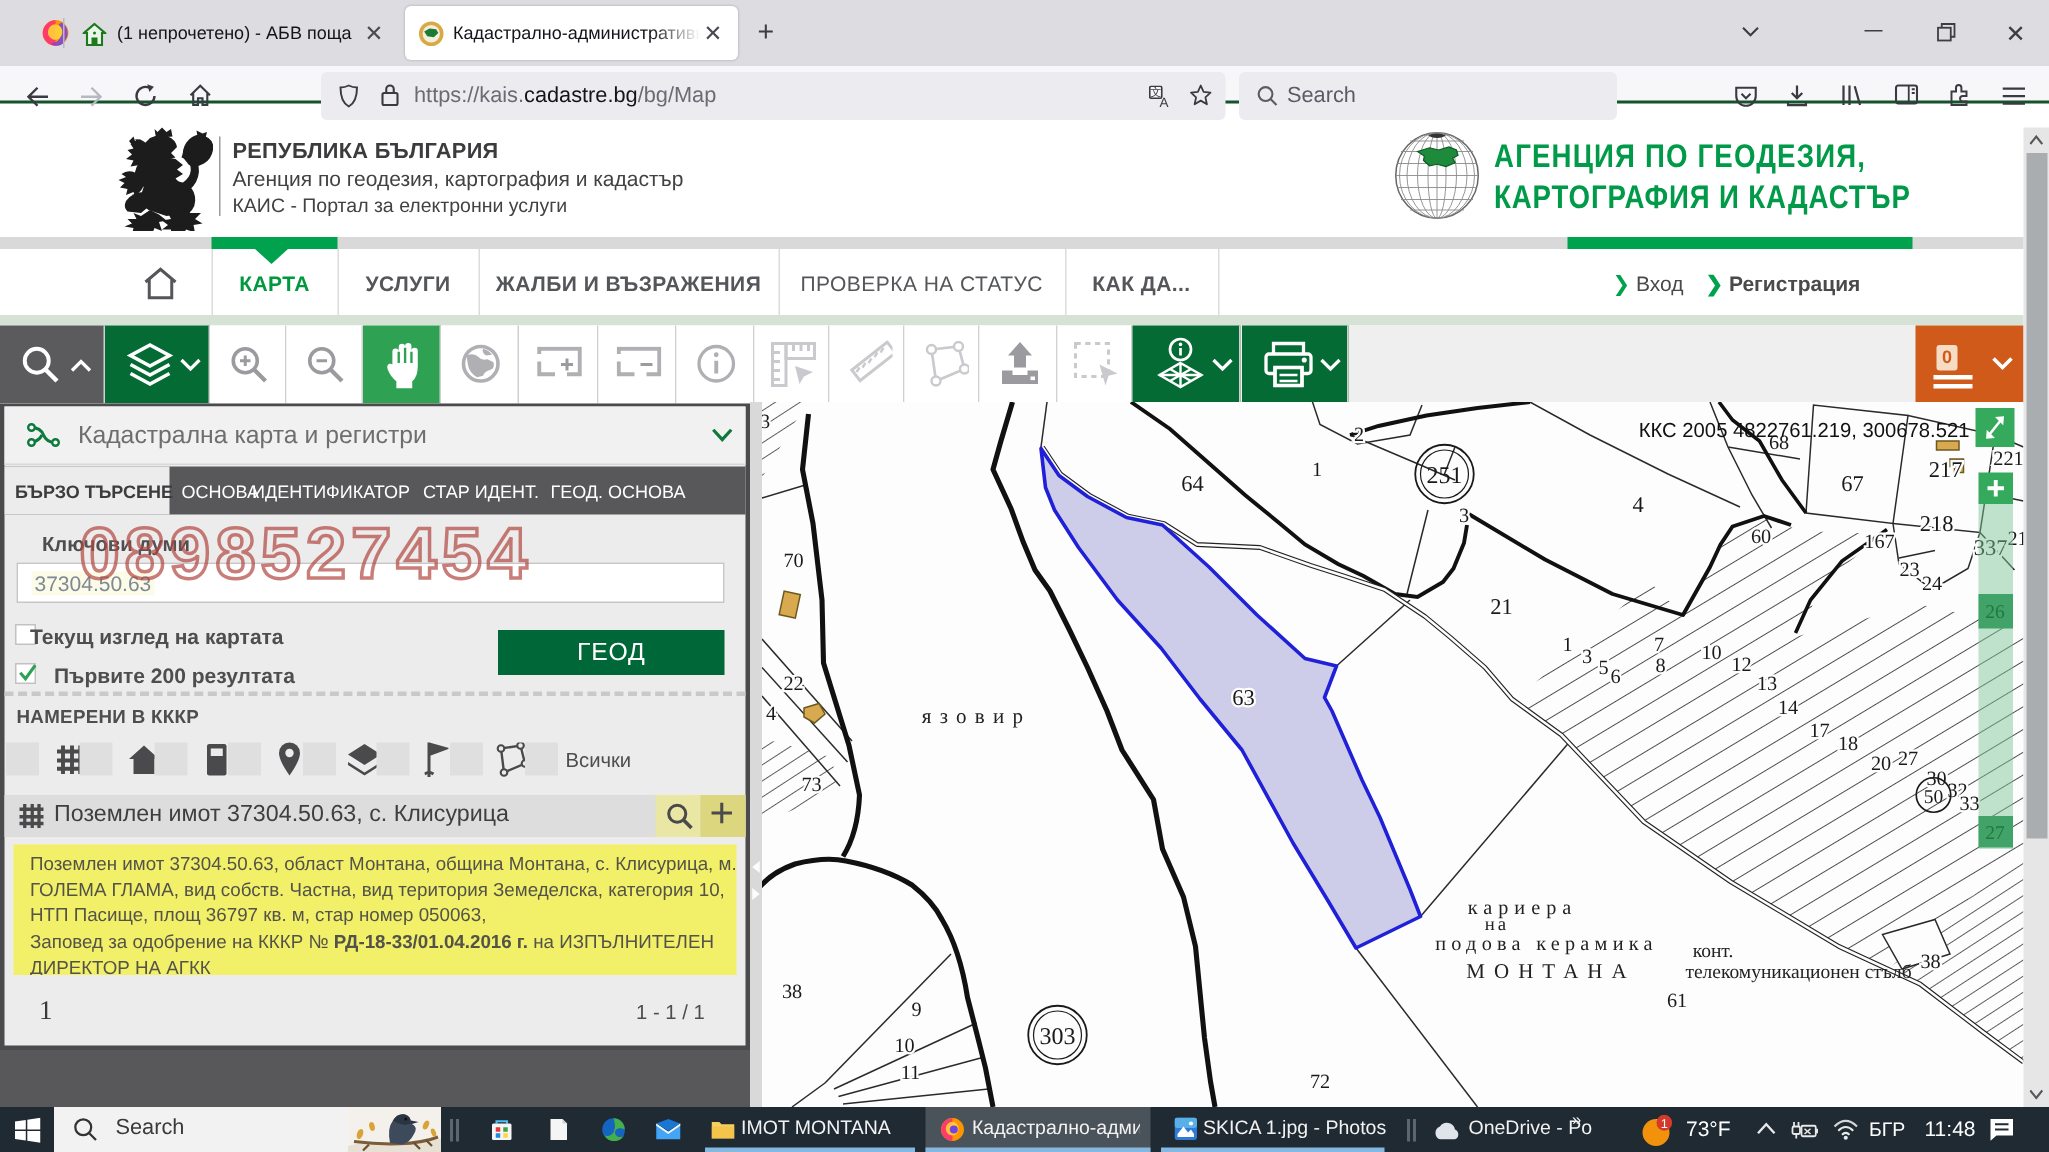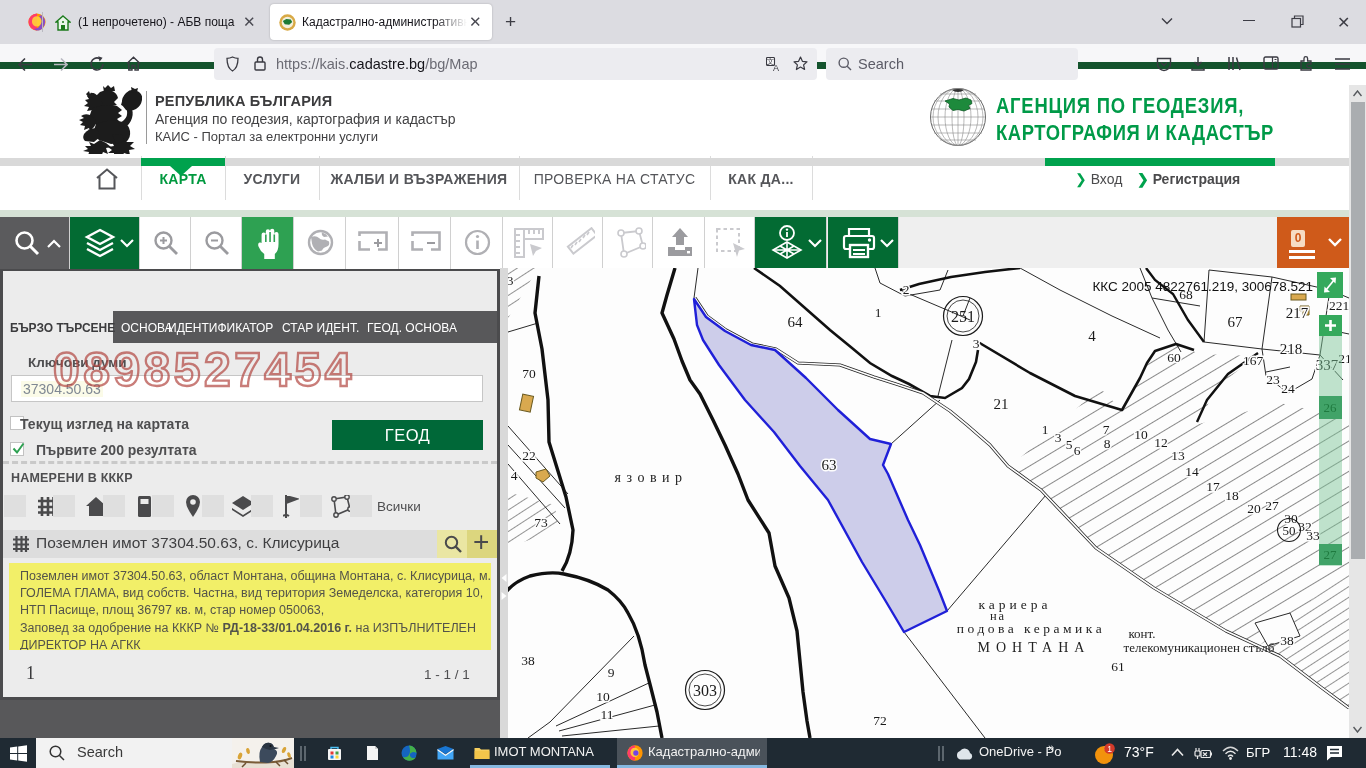"https://kais.cadastre.bg/bg/Map" #navbar { border-bottom: 7px solid #14532d -> 2px solid #14532d }
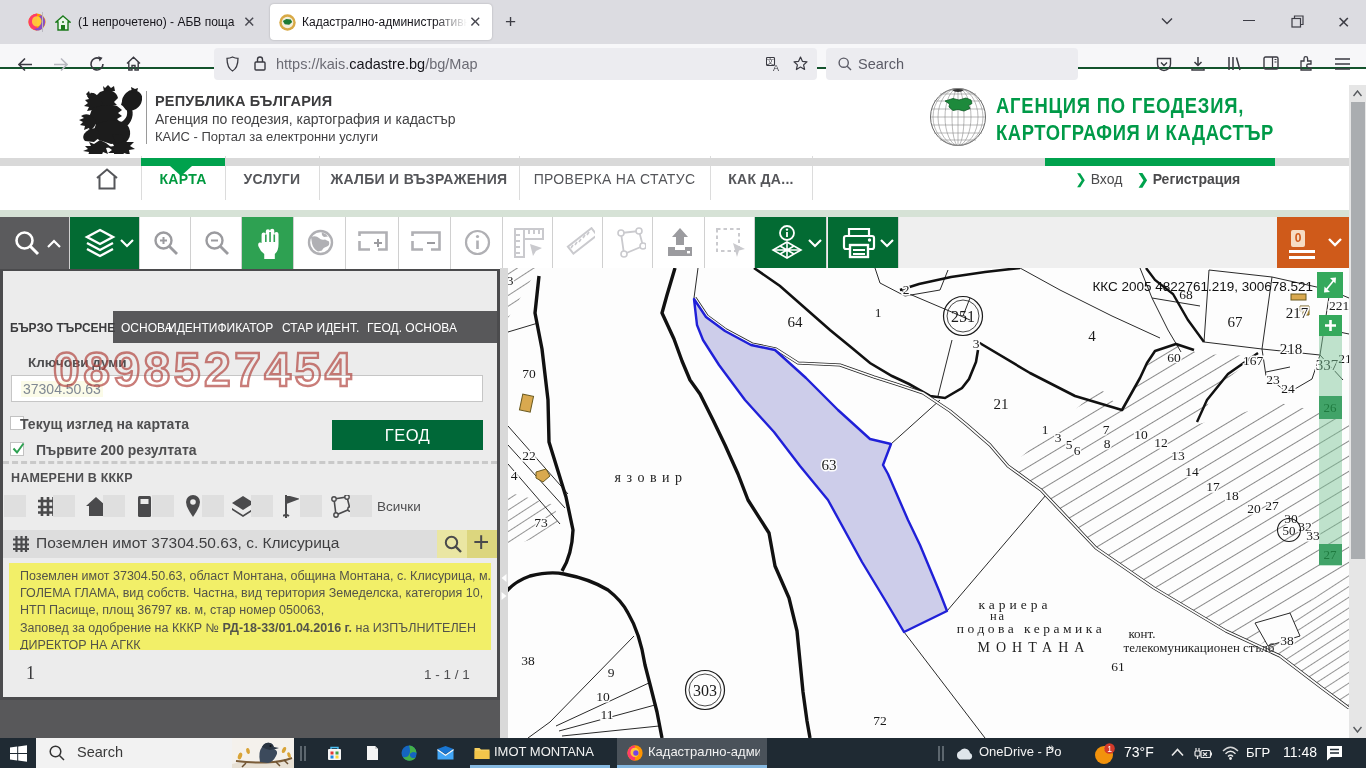"КАРТА" #mainnav { top: 156px -> 166px }
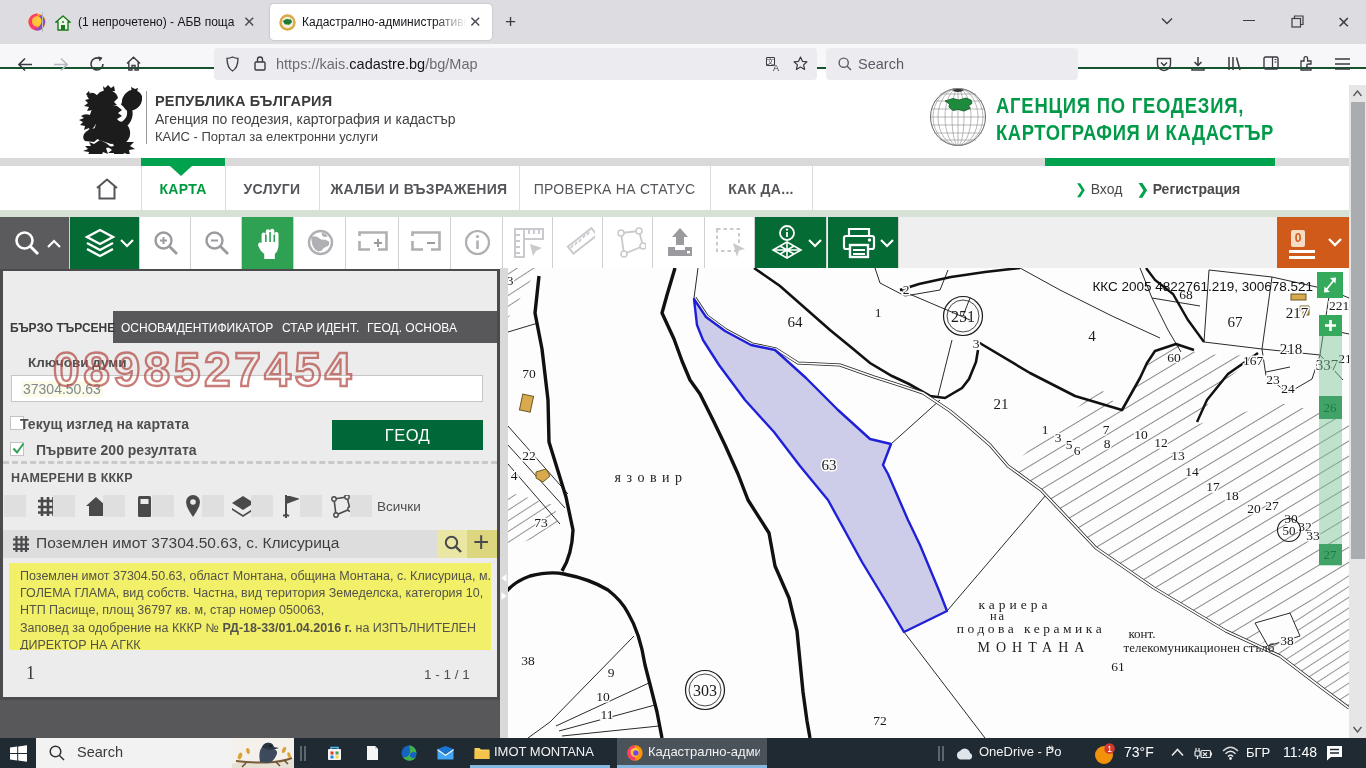"Кадастрална карта и регистри" div.abs { html: none -> <div> <svg> <path></path> <path></path> <circle></circle> <circle></circle> <circle></circle> </svg> <div>Кадастрална карта и регистри</div> <svg> <path></path> </svg> </div> }
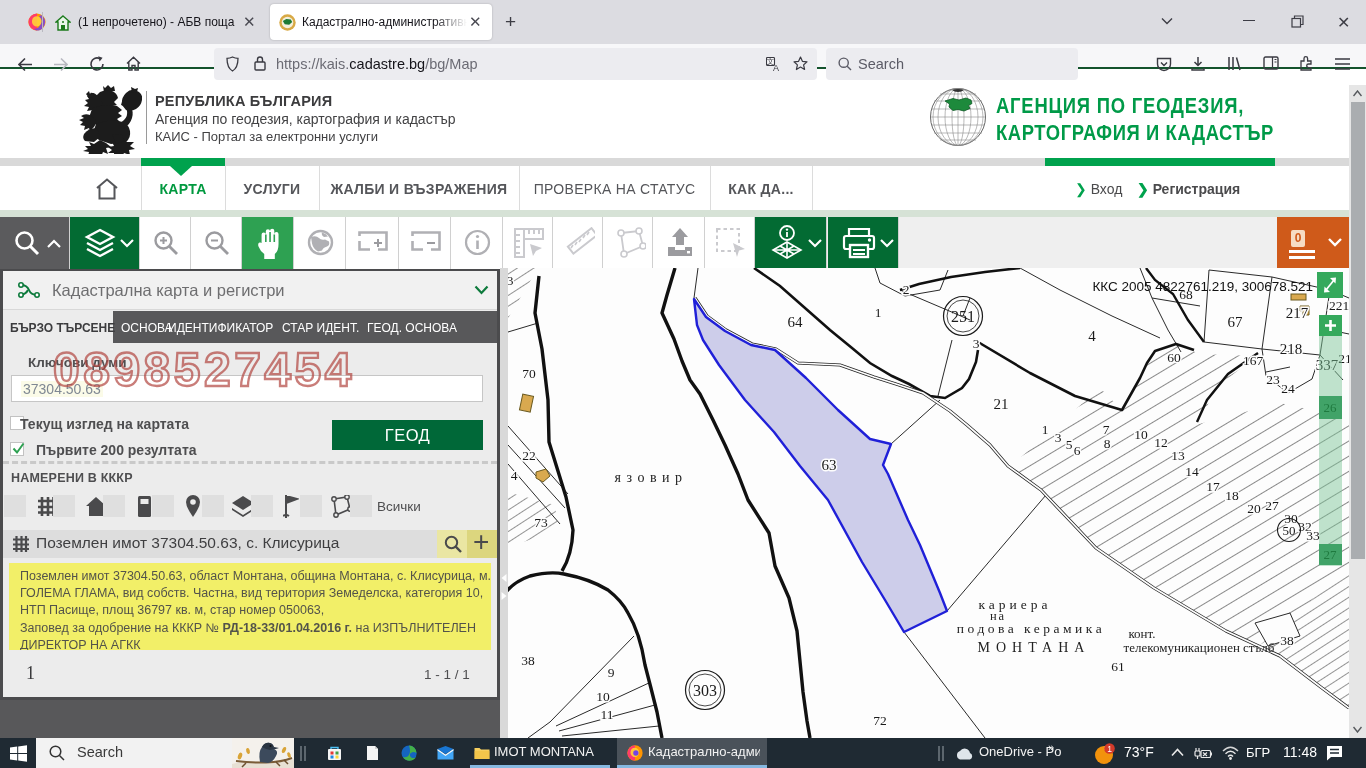"SKICA 1.jpg - Photos" div { html: none -> <div> <svg> <rect></rect> <rect></rect> <path></path> <circle></circle> </svg> <div>SKICA 1.jpg - Photos</div> <div></div> </div> }
